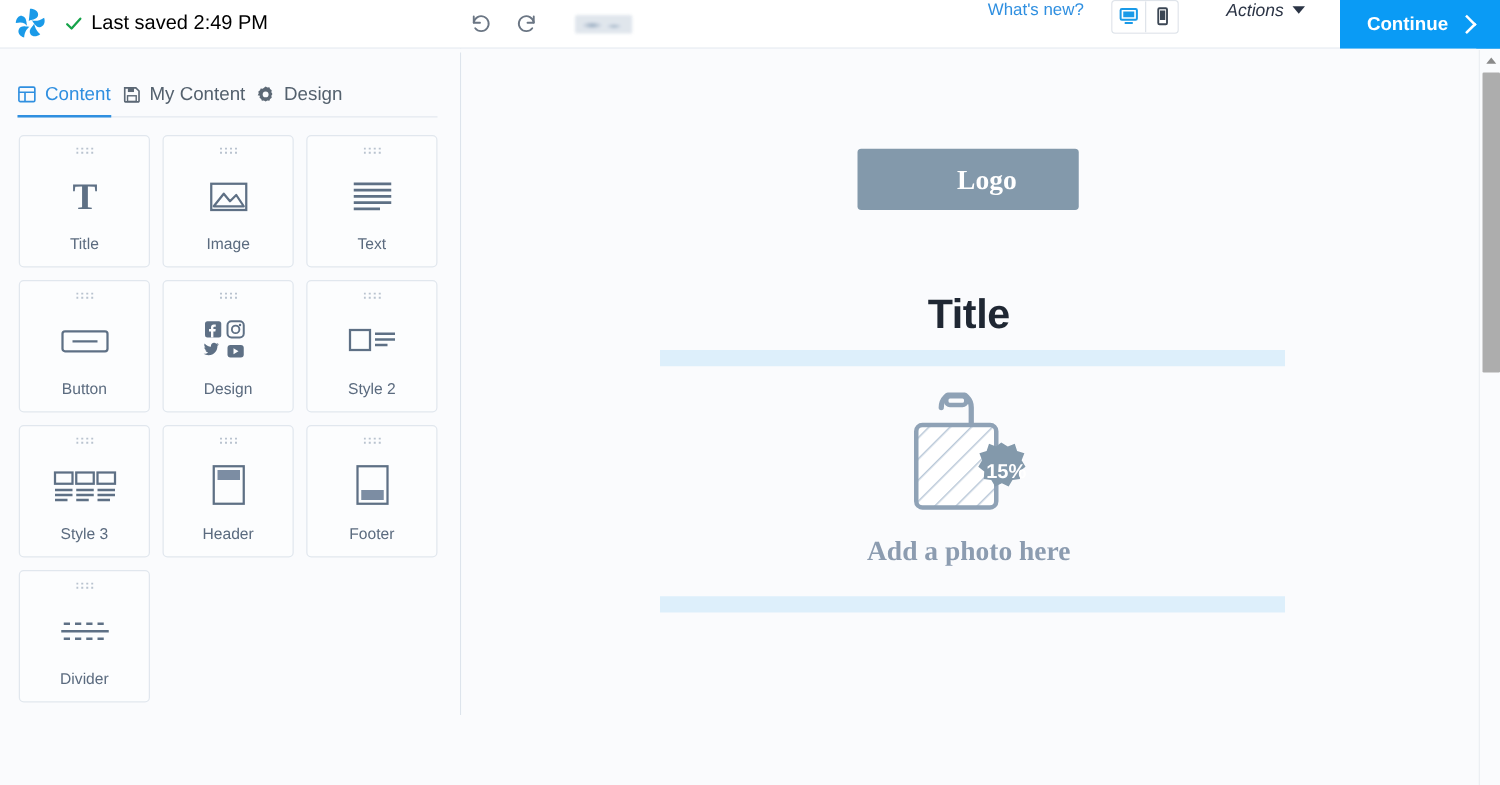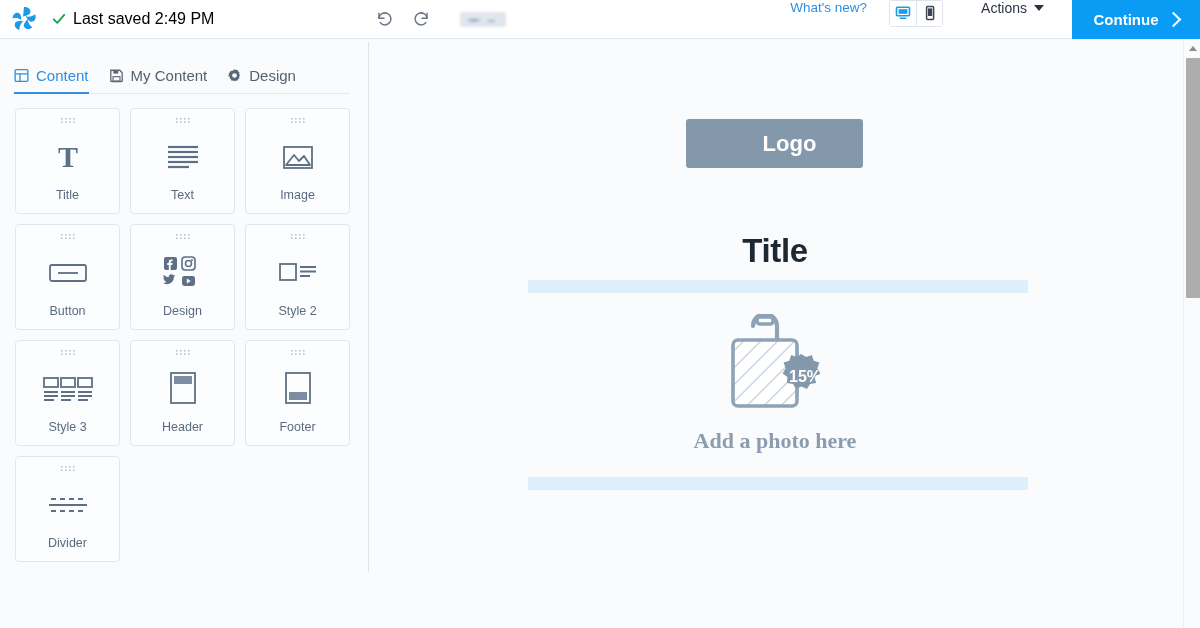"Actions" .actions-btn { font-style: none -> italic }
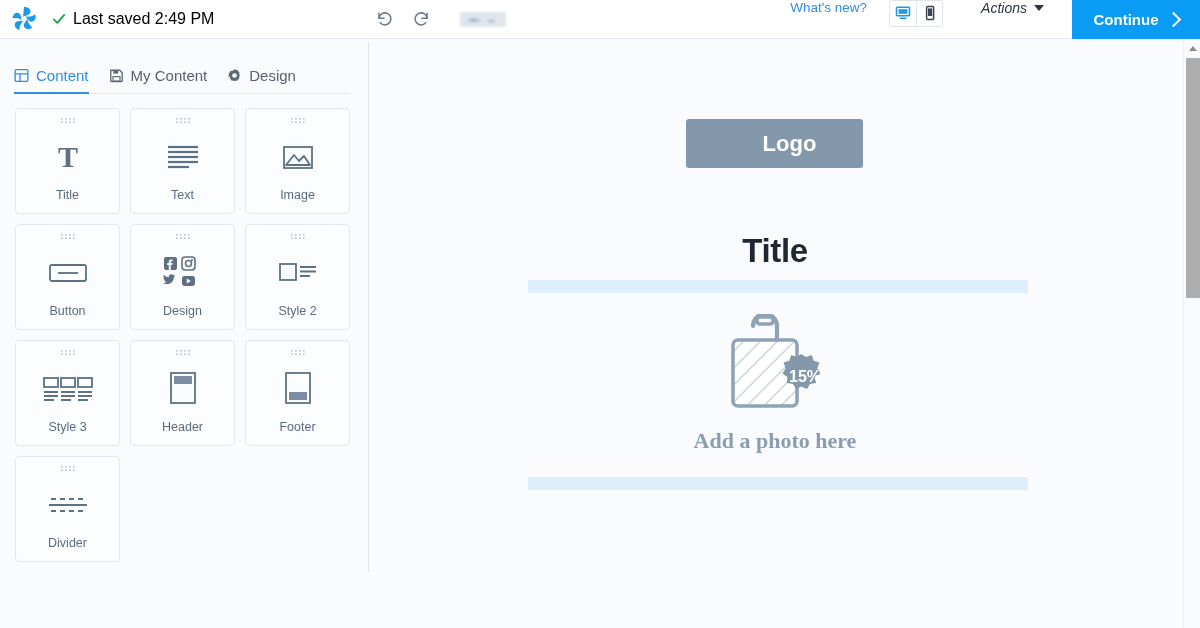"Content" .tabs { gap: 20px -> 9px }
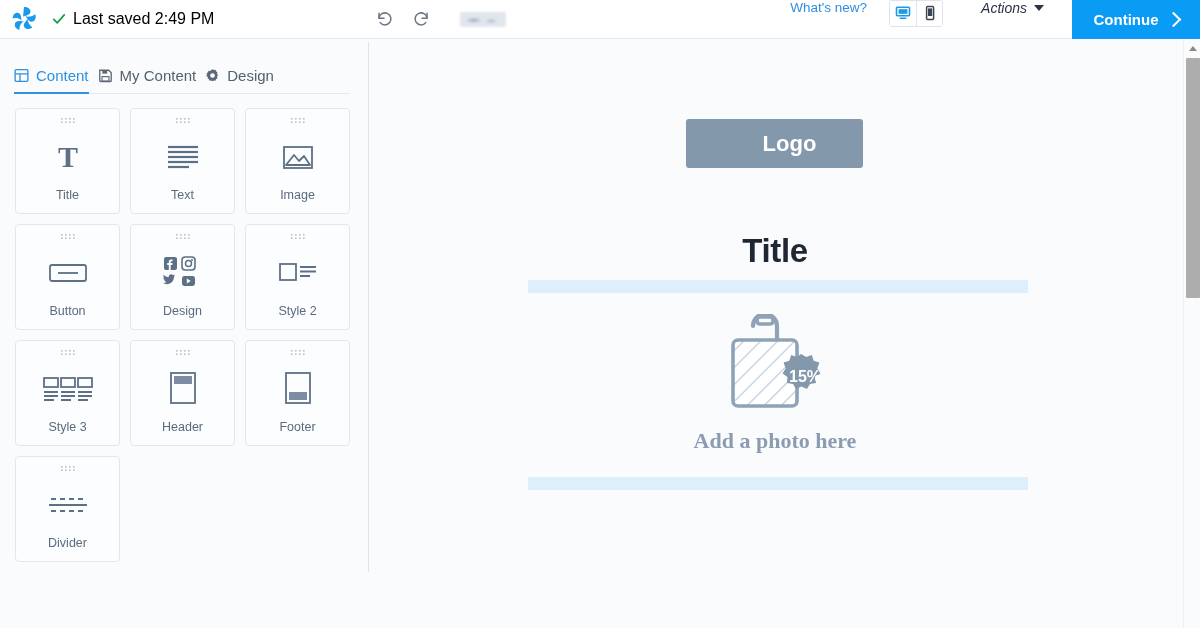"Logo" .logo-block { font-family: Liberation Sans, sans-serif -> Liberation Serif, serif }
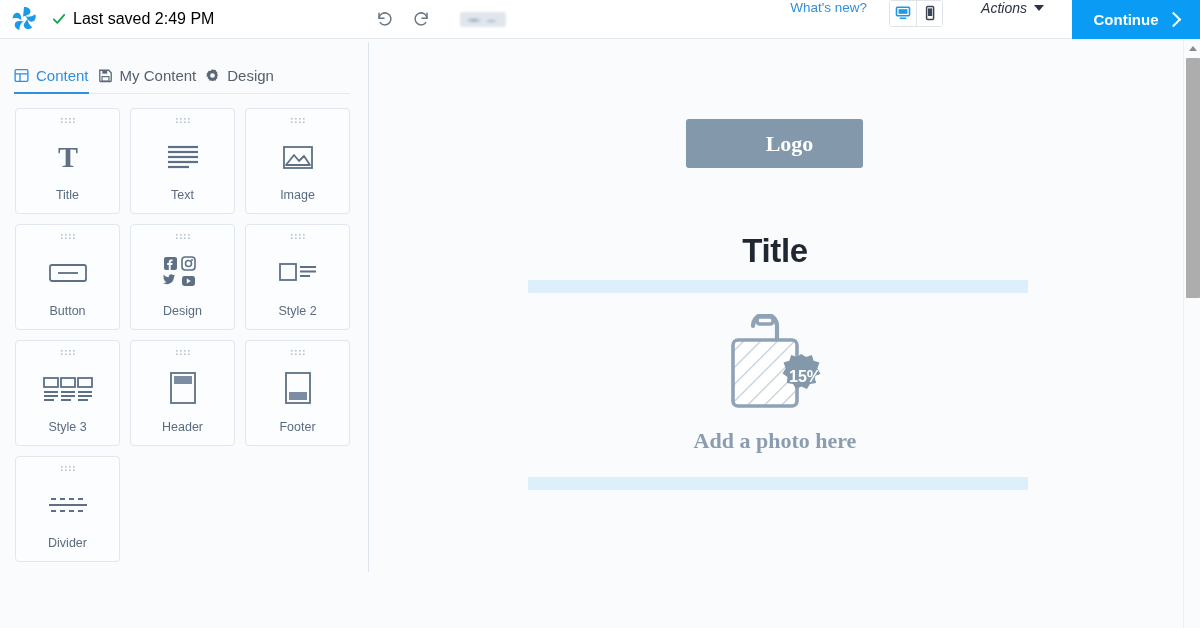"Text" div.block { order: before "Image" -> after "Image" }
